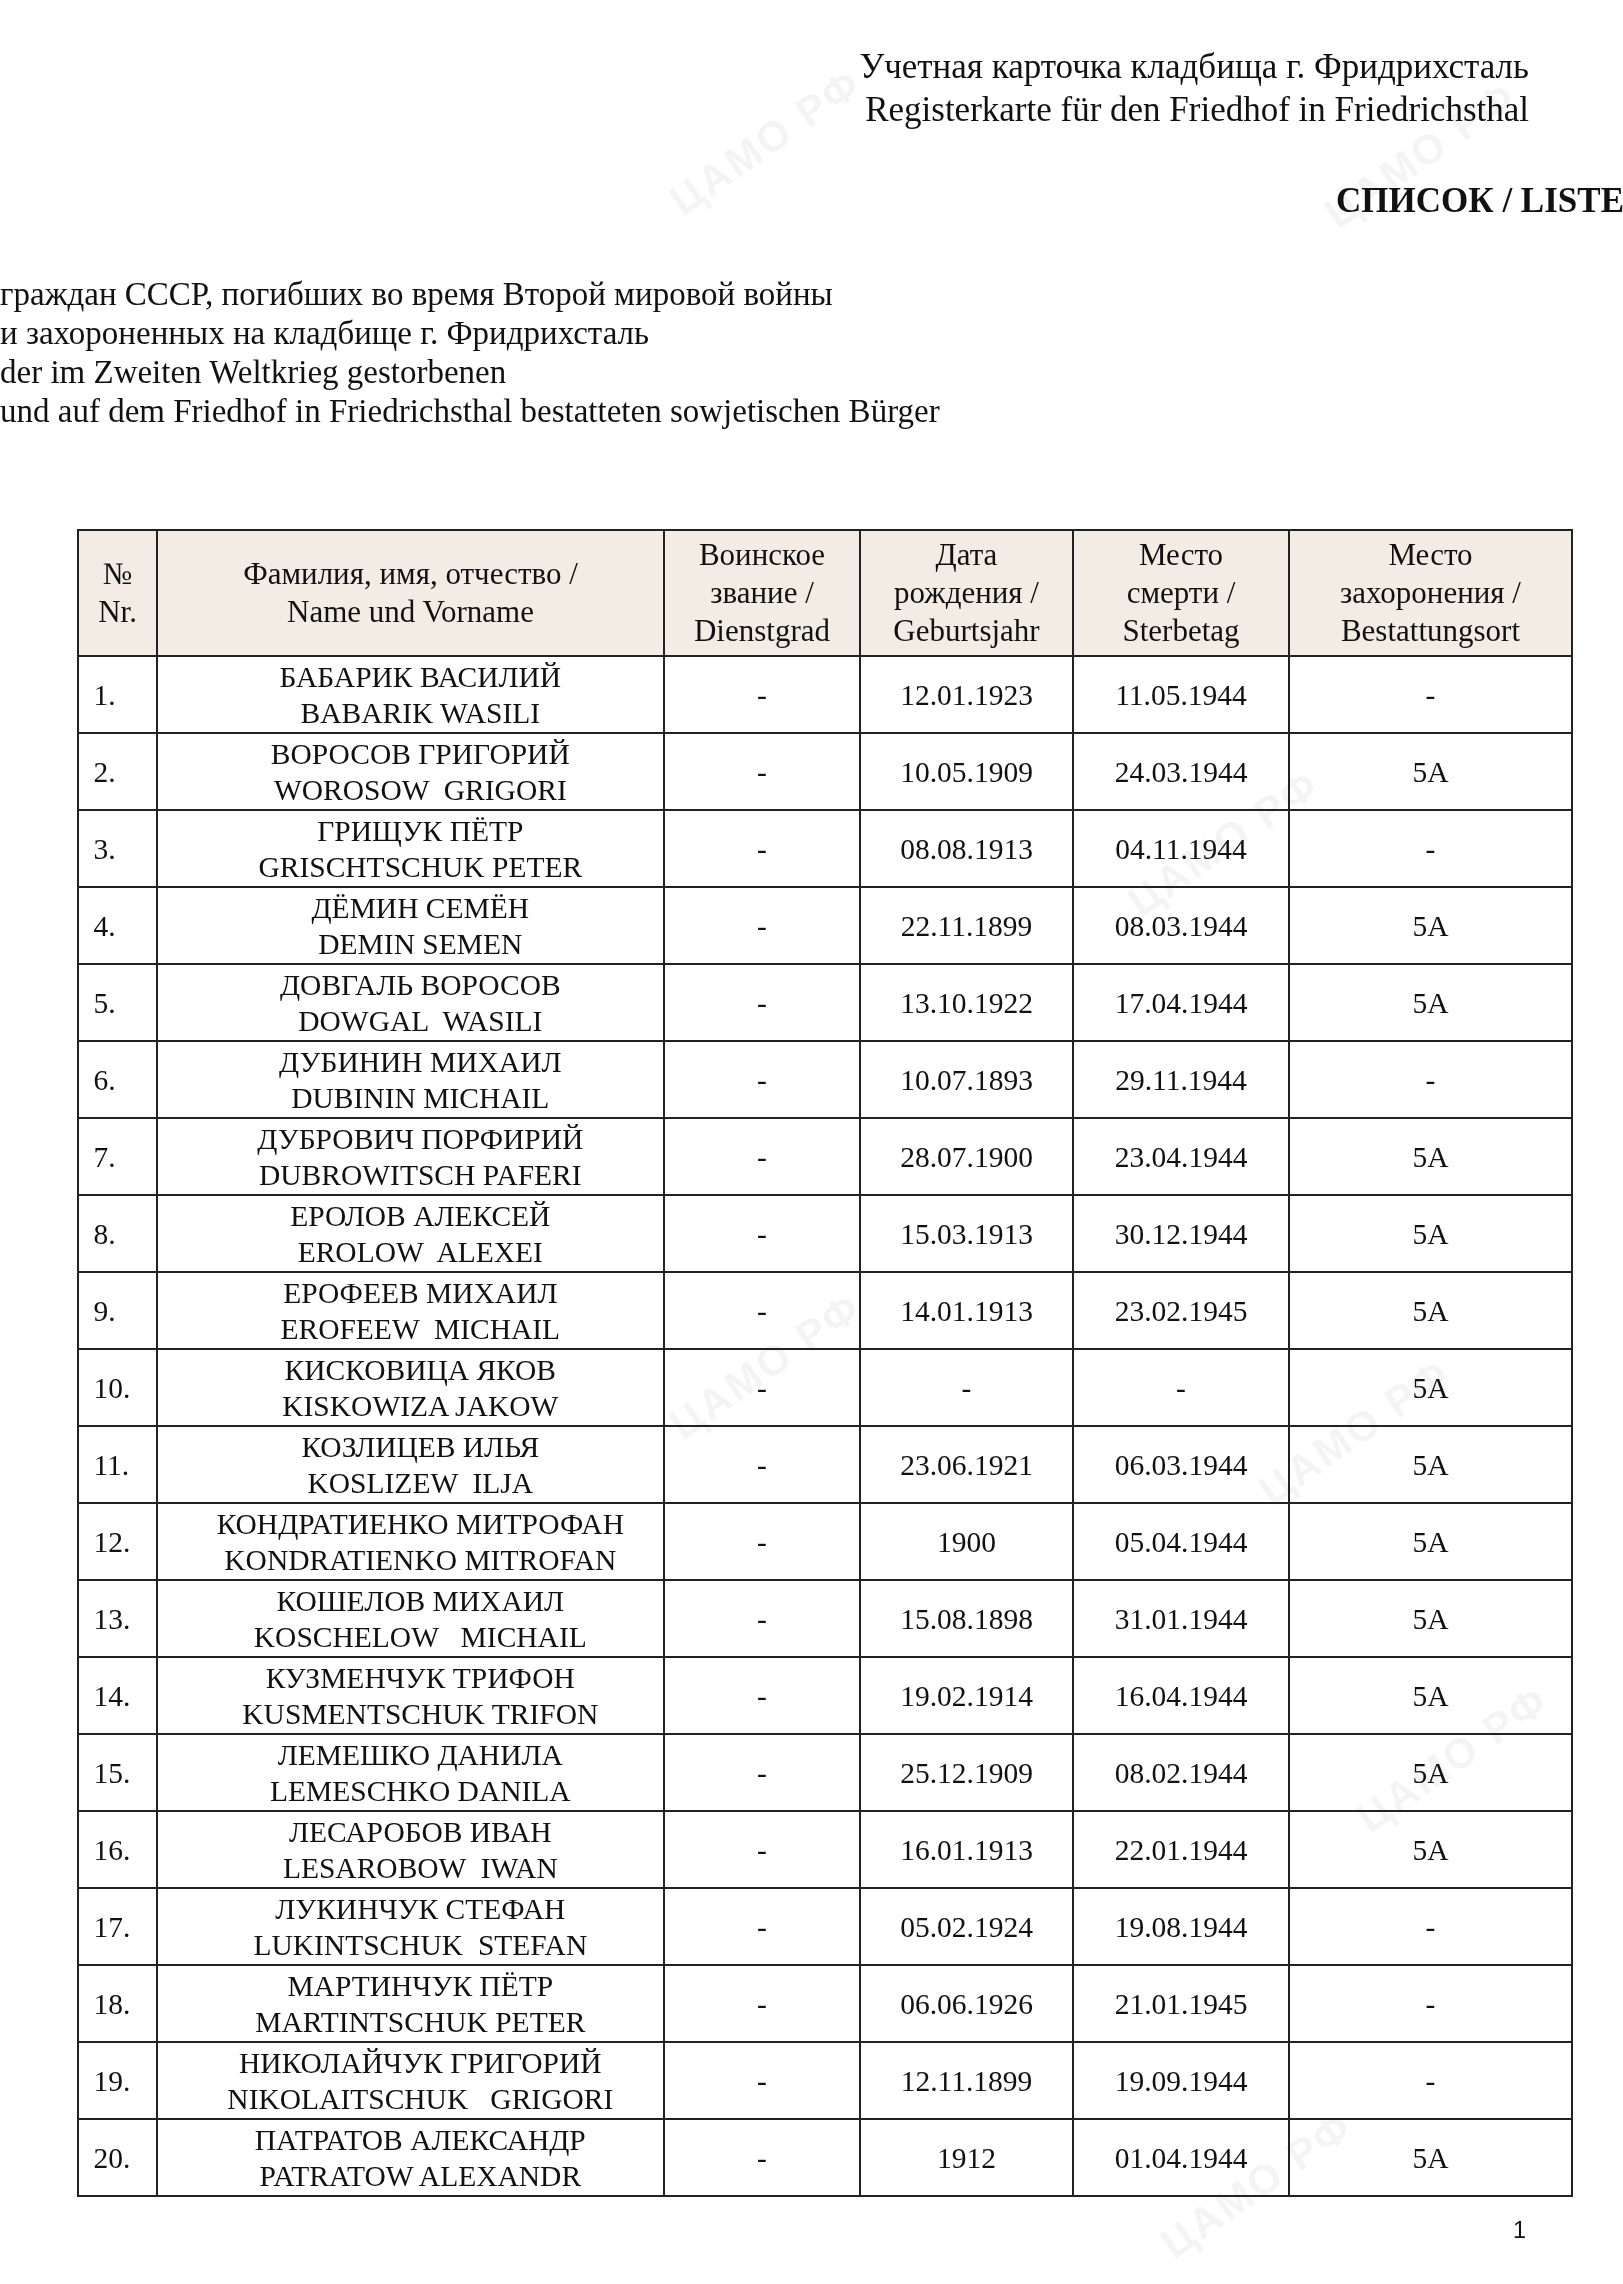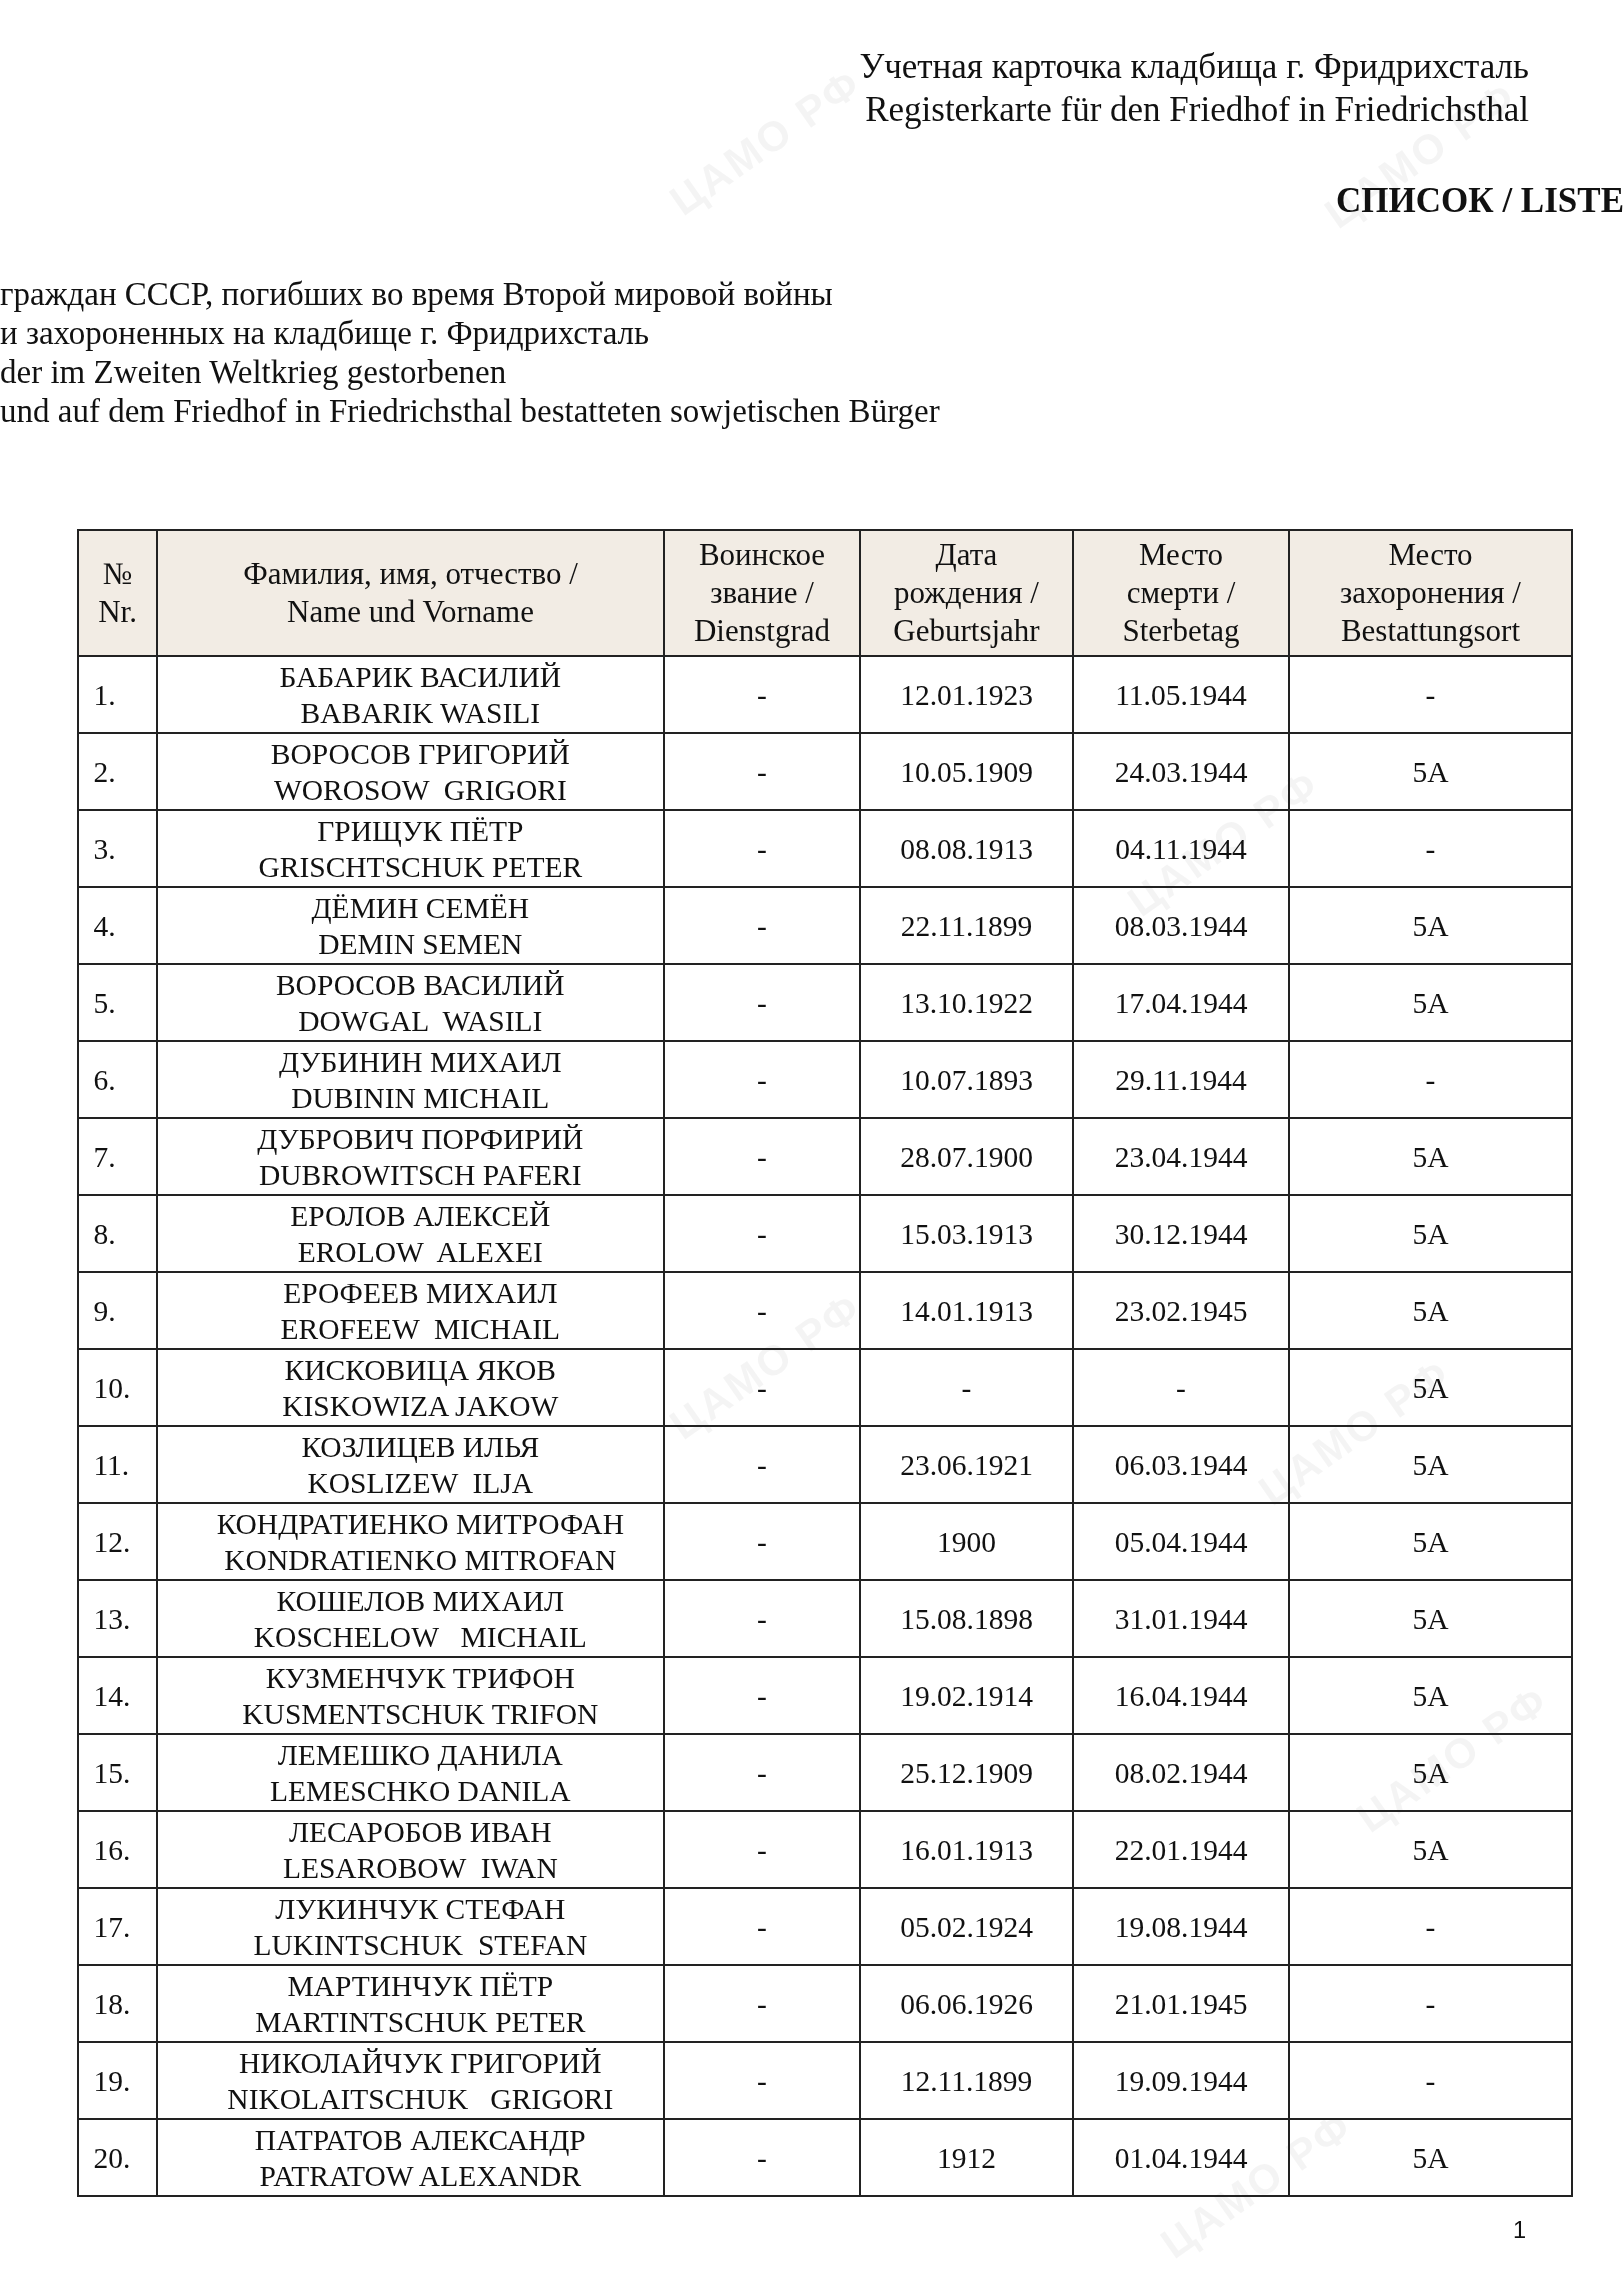"ВОРОСОВ ВАСИЛИЙ" span.name-line { text: ВОРОСОВ ВАСИЛИЙ -> ДОВГАЛЬ ВОРОСОВ }
